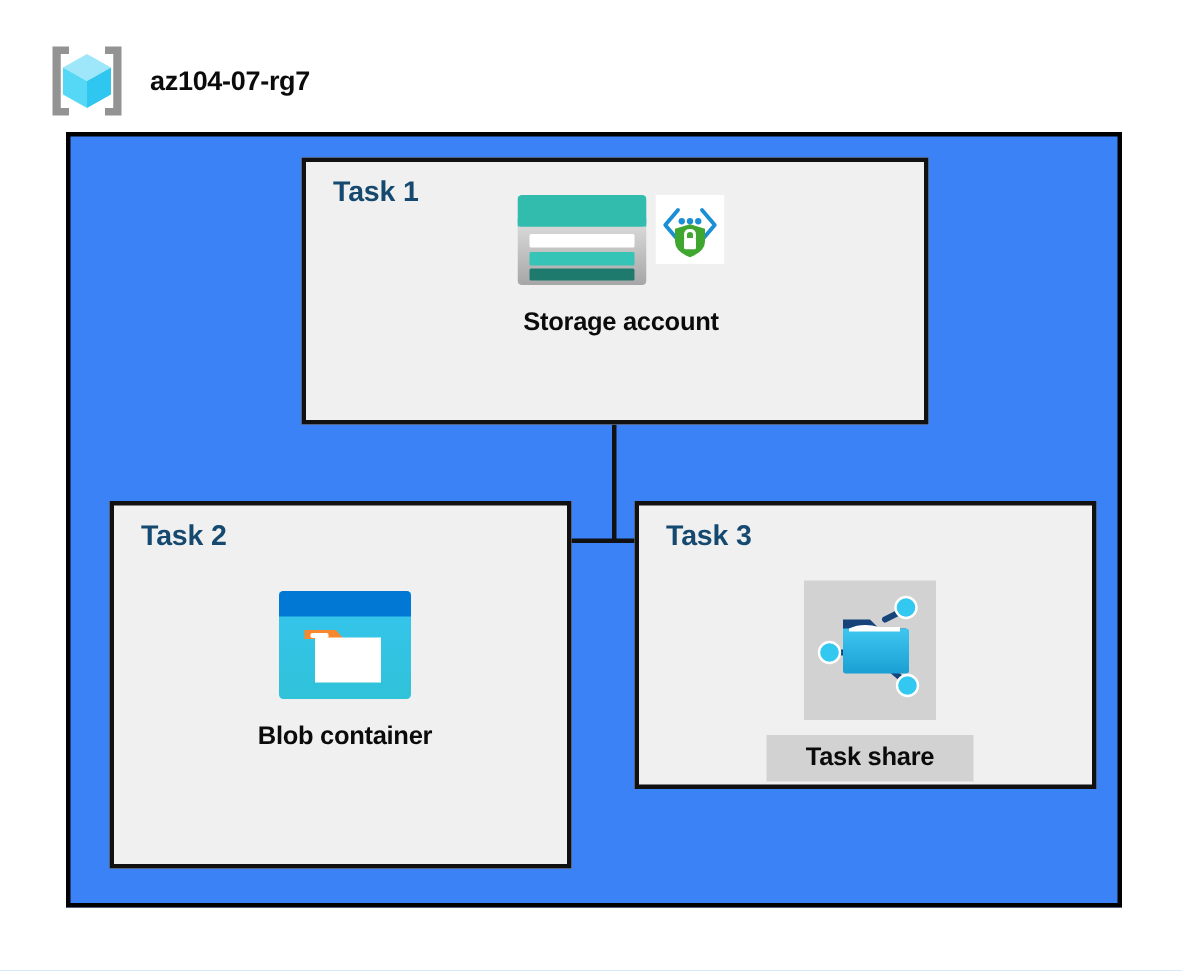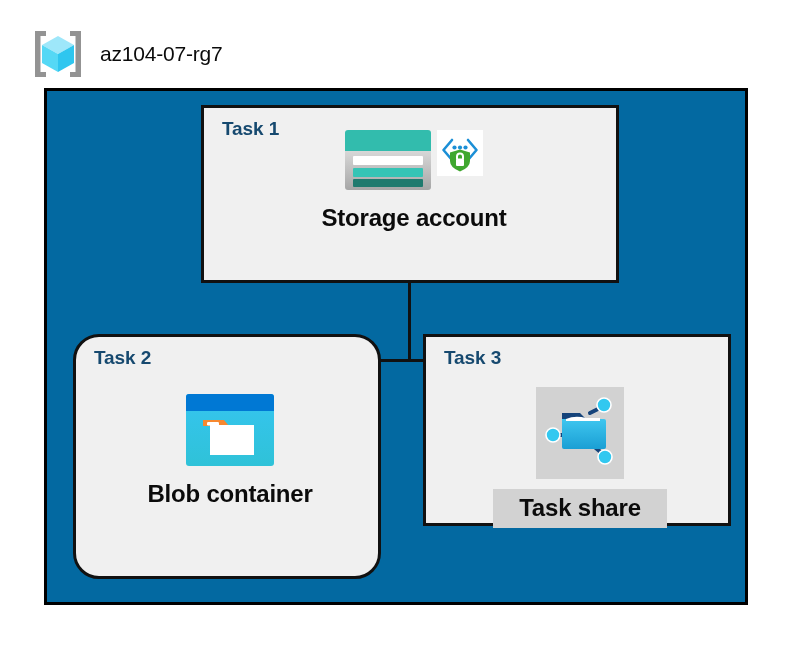"az104-07-rg7" .rg-title { font-size: 21px -> 18px; font-weight: normal -> bold }
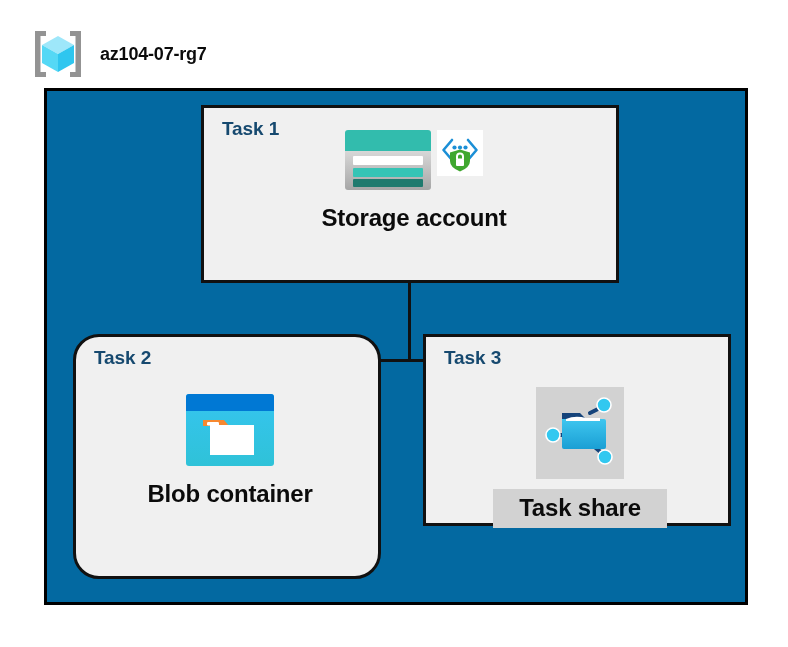"Task 1" .rg-box { background: #0369a1 -> #3b82f6 }
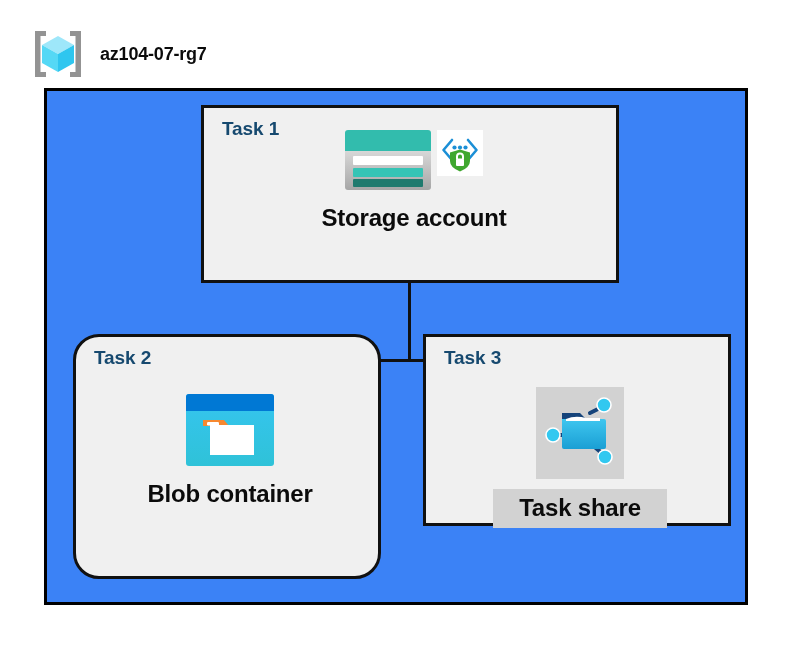"Storage account" .node-caption { font-size: 24px -> 17px }
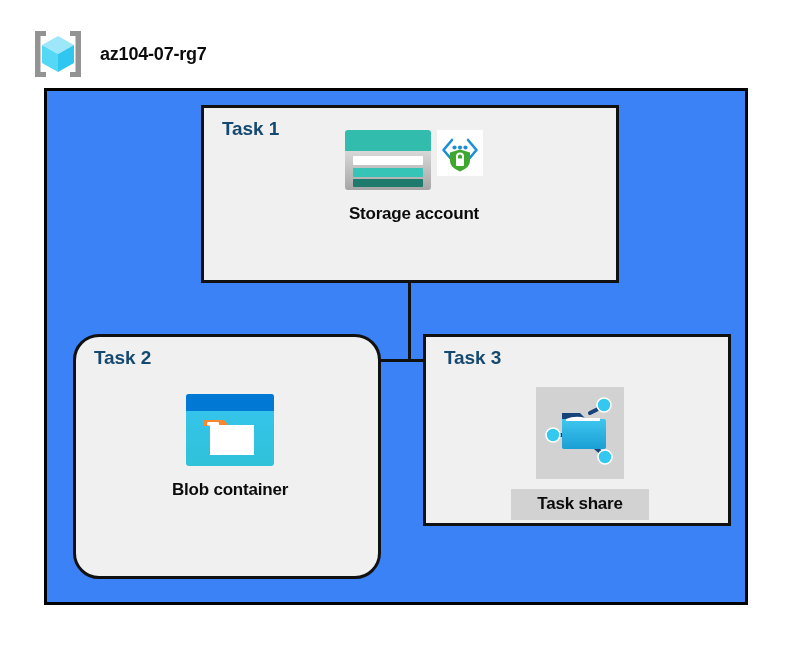"Task 2" .panel-task2 { border-radius: 26px -> none }
